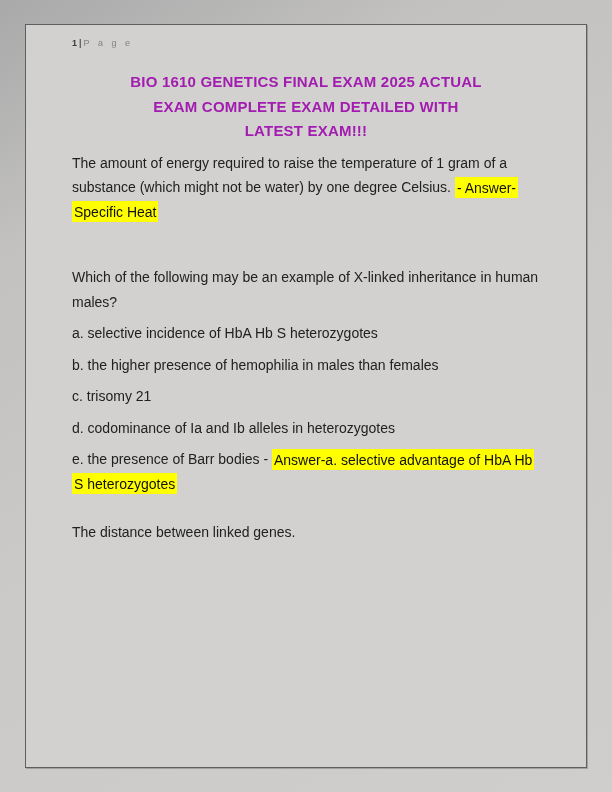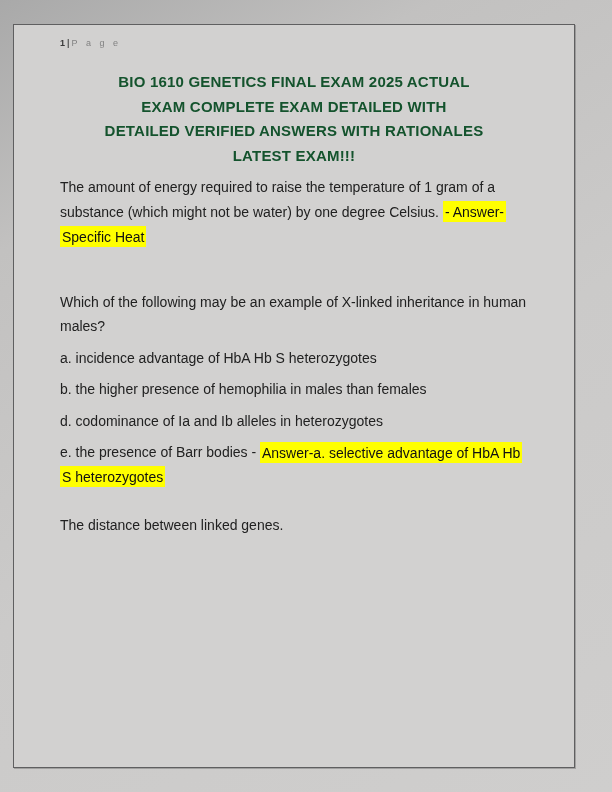"1| P a g e" .page { left: 13px -> 25px }
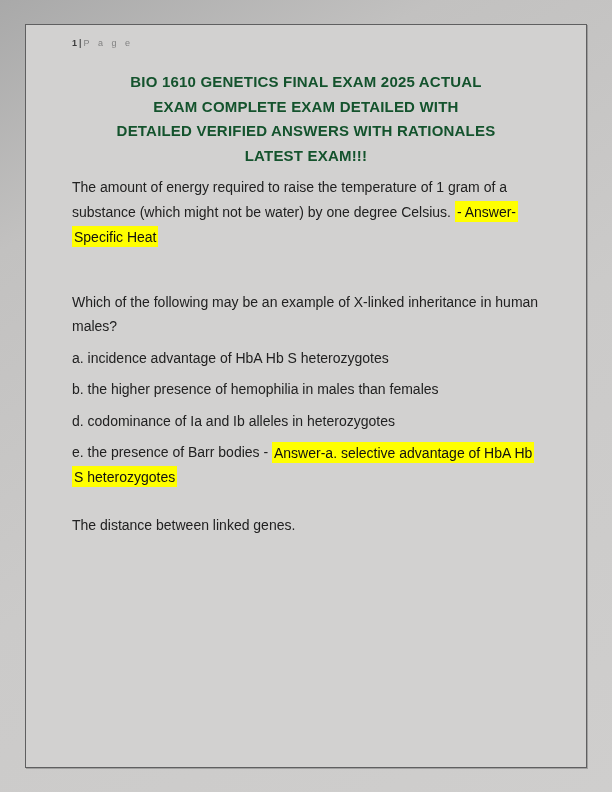"BIO 1610 GENETICS FINAL EXAM" .doc-title { color: #14532d -> #a21caf }
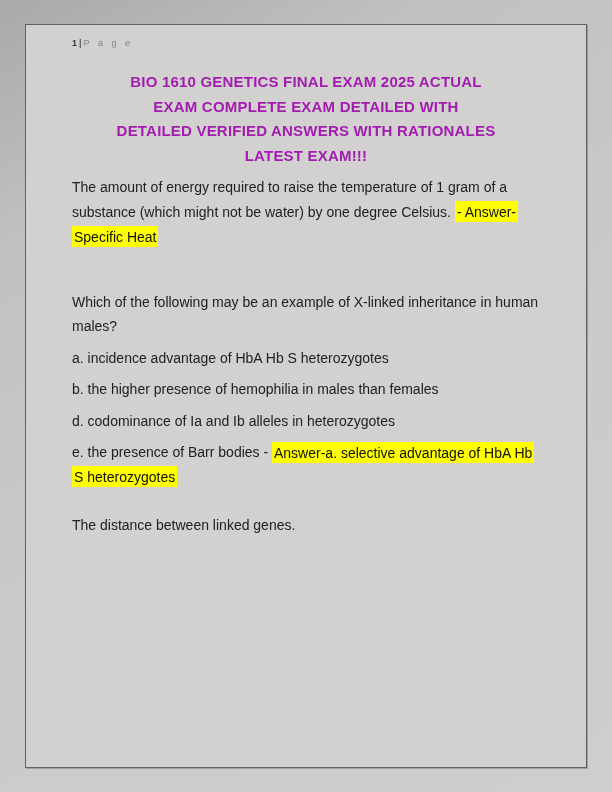"DETAILED VERIFIED ANSWERS WITH" div.title-line { html: <div>DETAILED VERIFIED ANSWERS WITH RATIONALES</div> -> none }
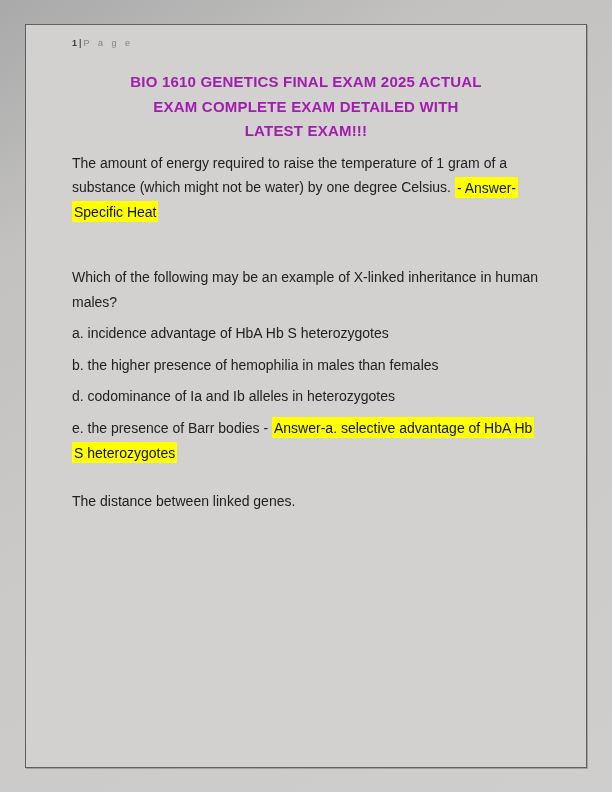"a. incidence advantage of HbA" p.body-text { text: incidence advantage -> selective incidence }
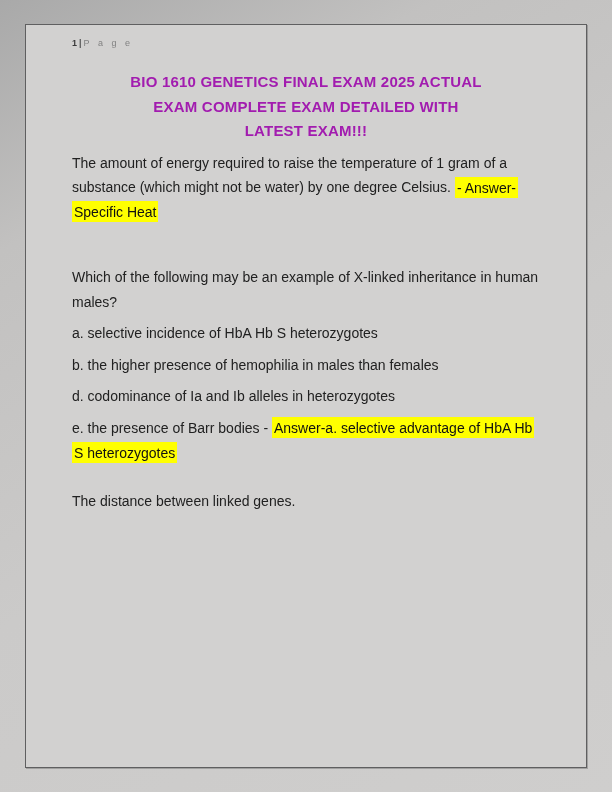"c. trisomy 21" p.body-text { html: none -> <p>c. trisomy 21</p> }
